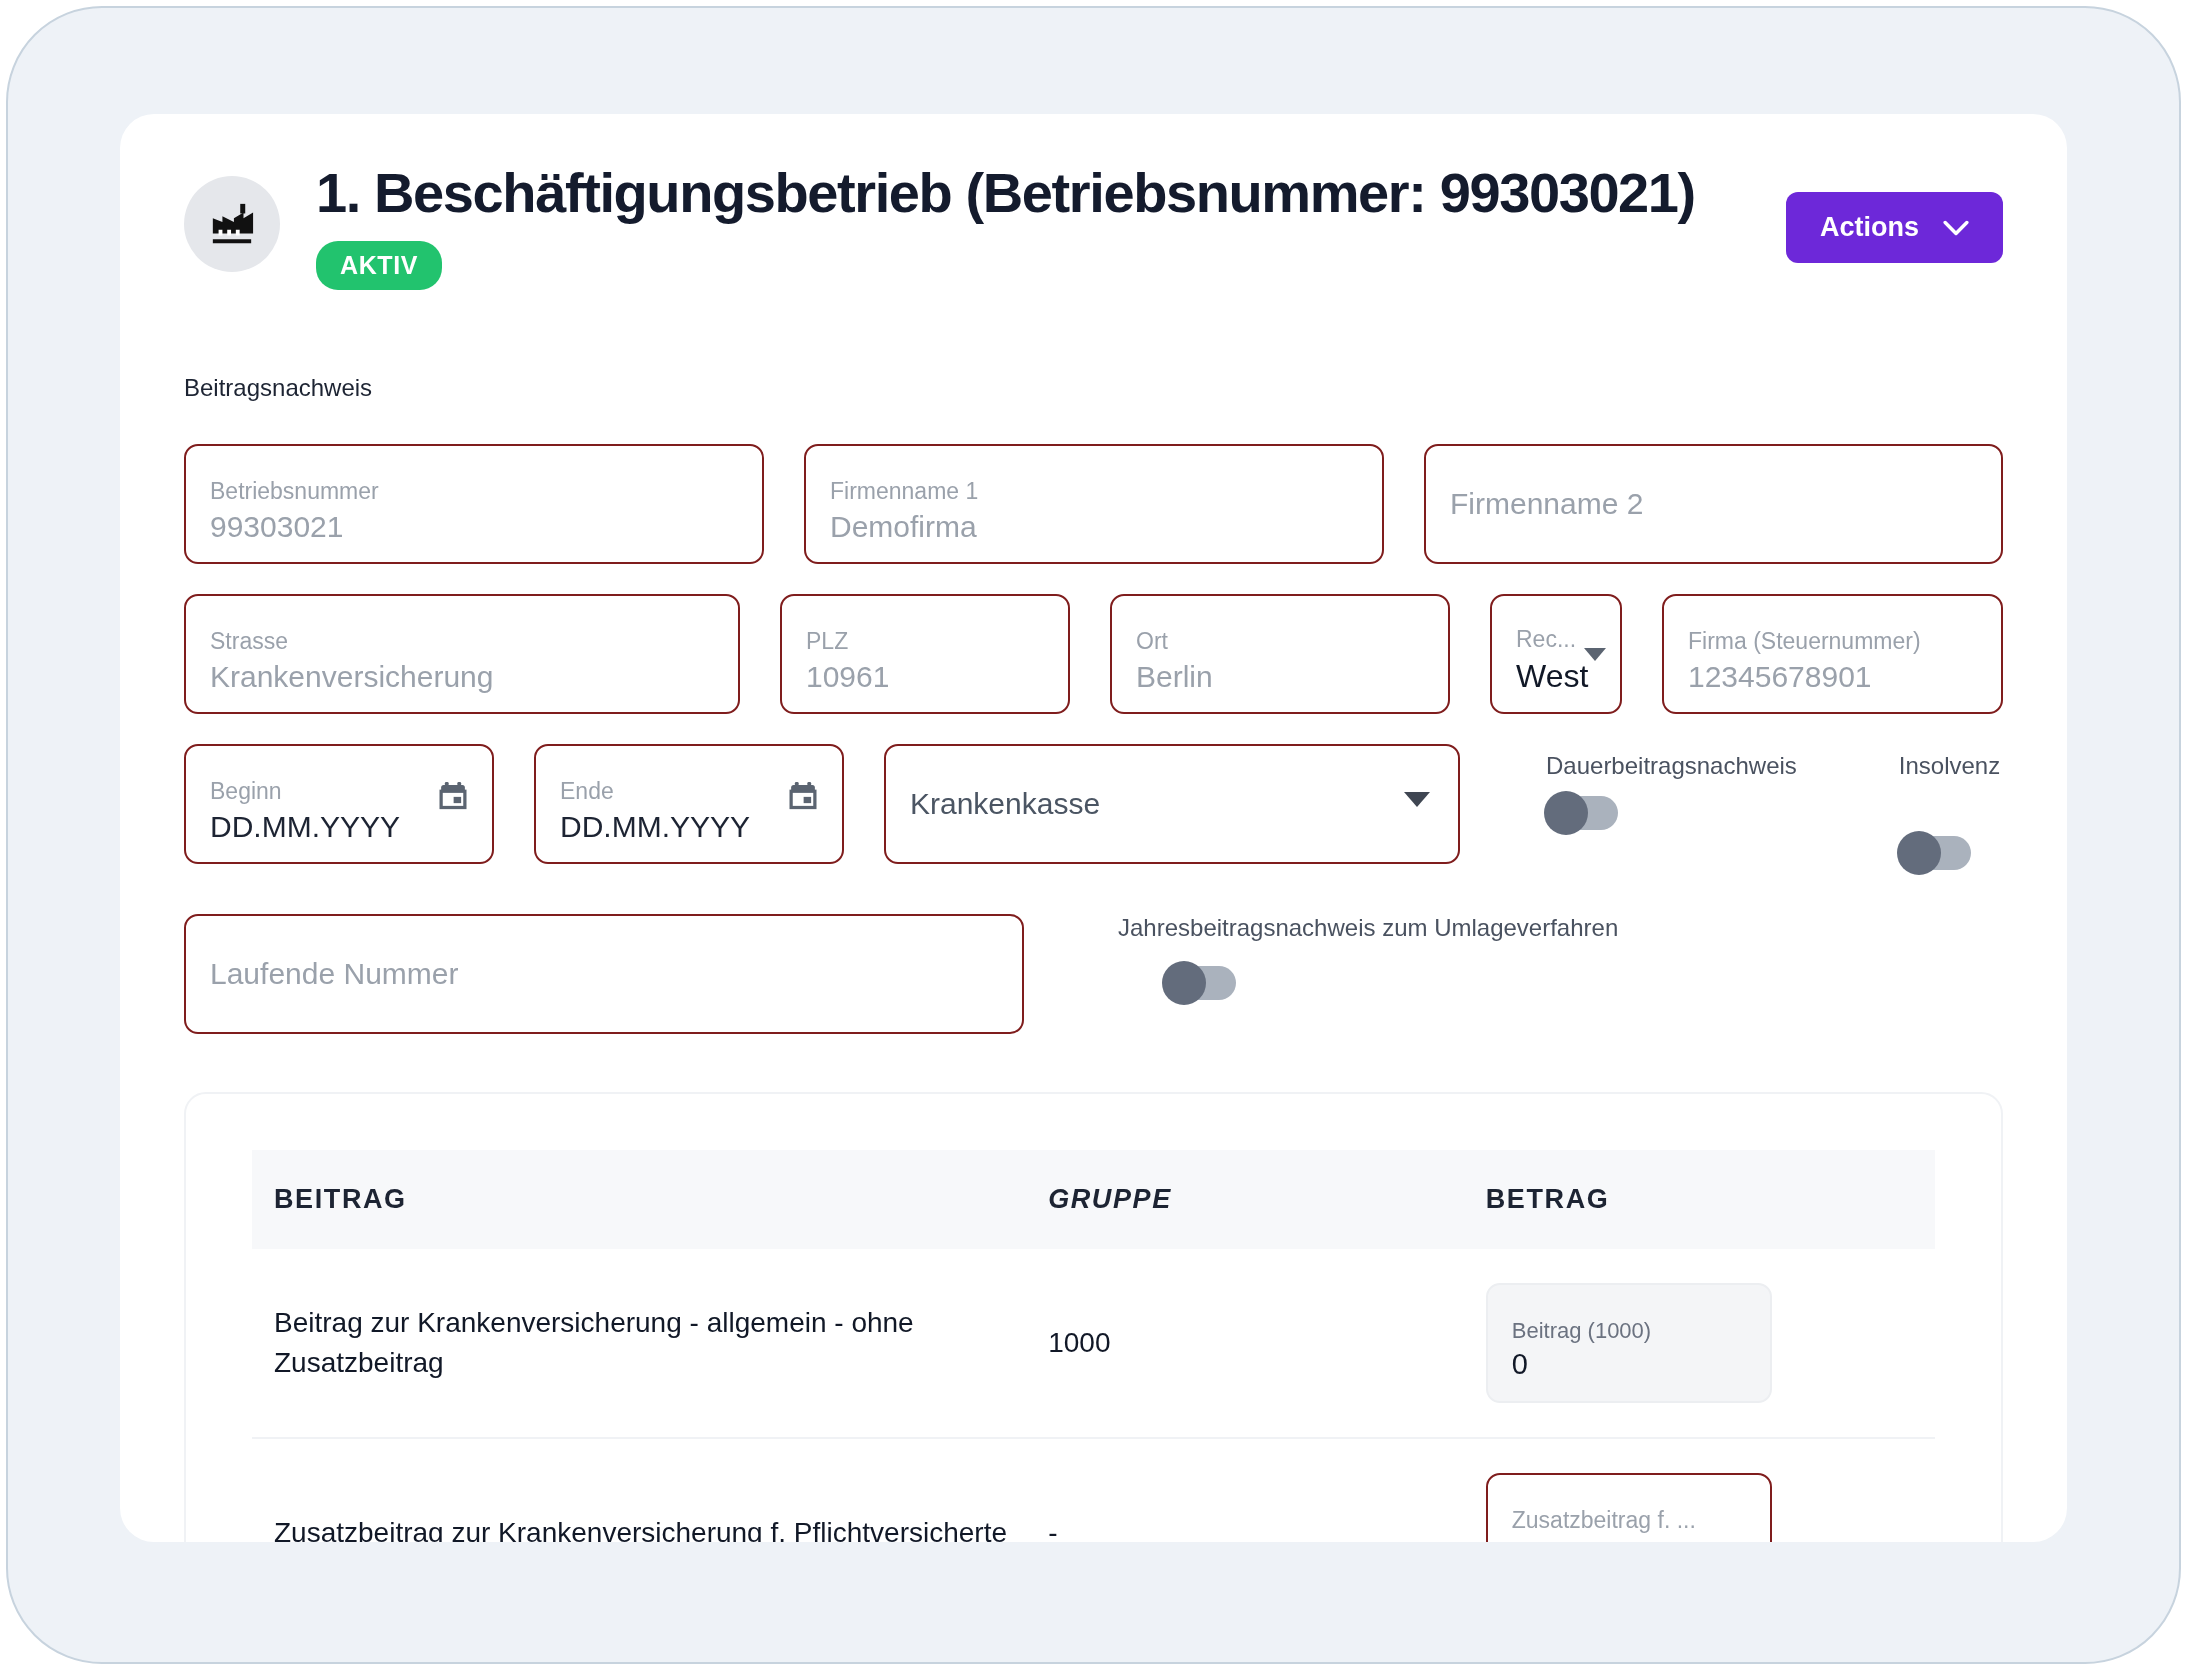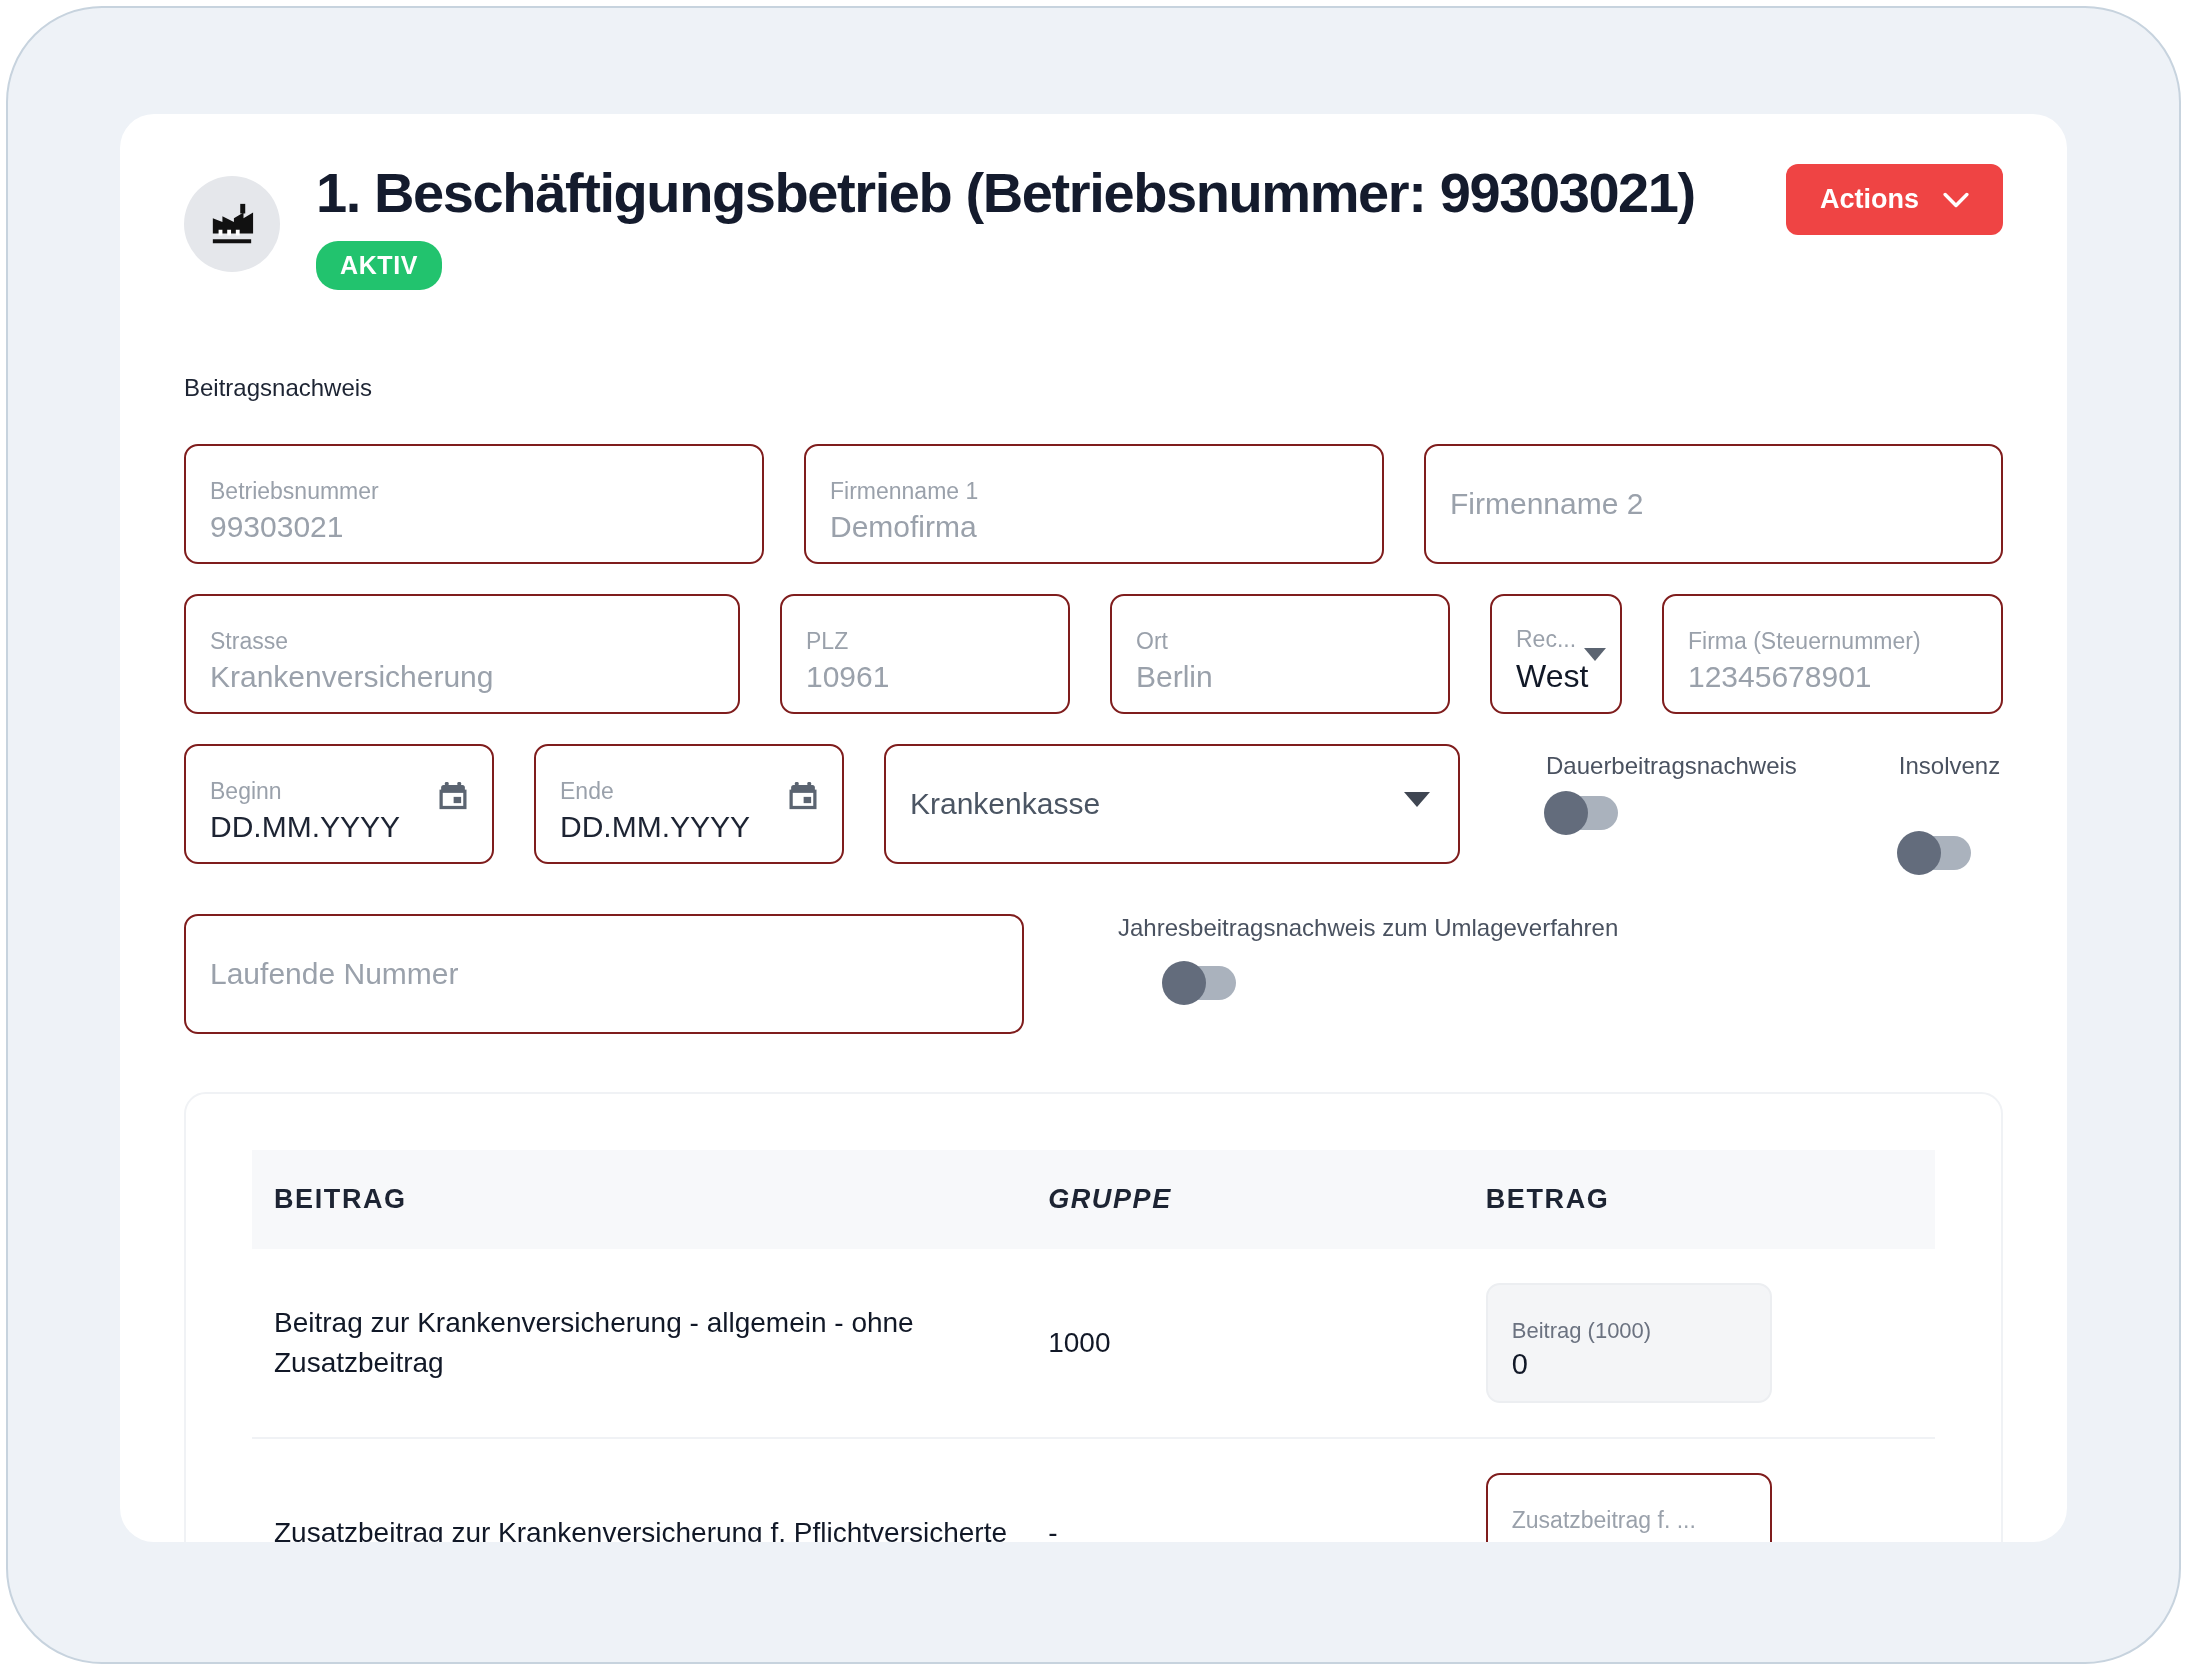"Actions" .actions-btn { background: #ef4444 -> #6d28d9; margin-top: 2px -> 30px }
